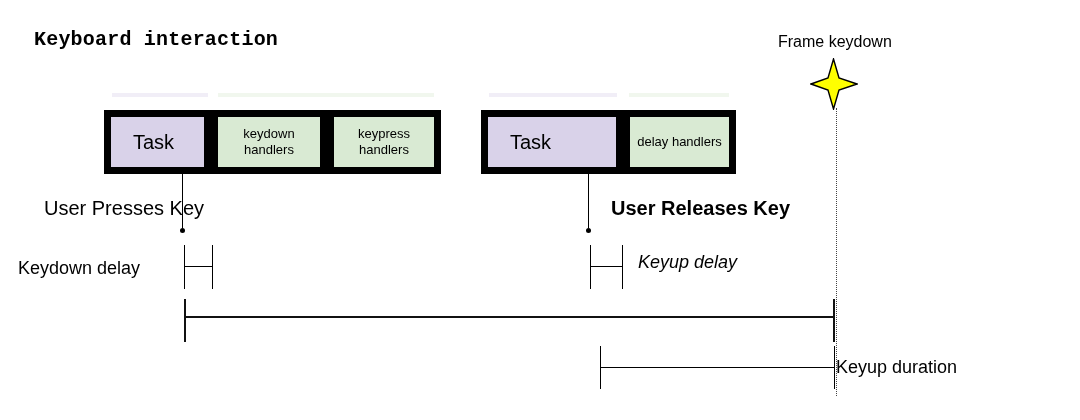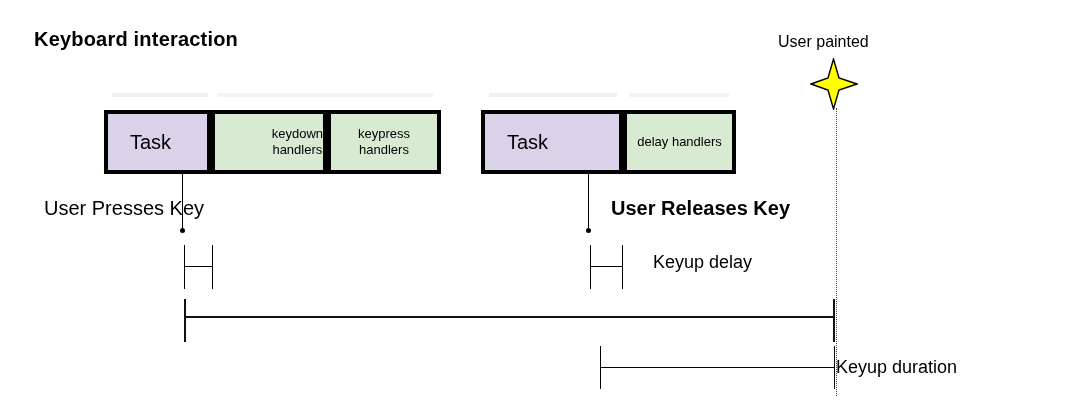"Keyboard interaction" .title { font-family: none -> Liberation Mono, monospace }
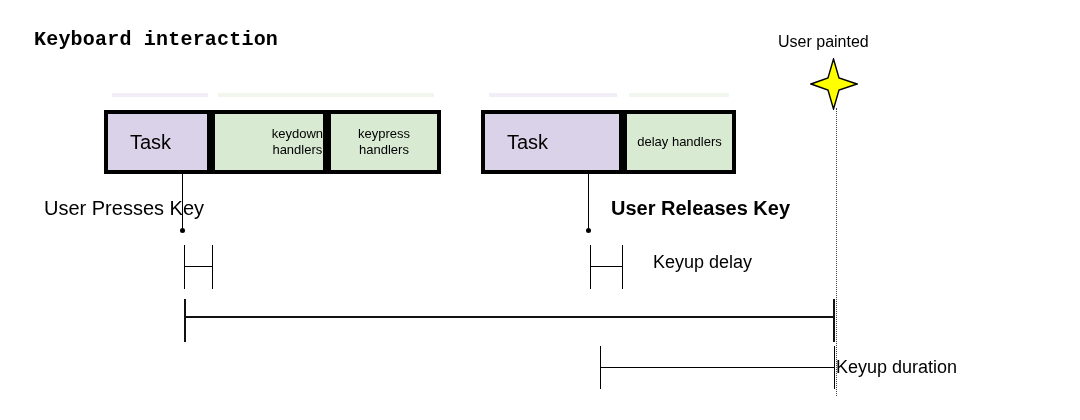"User painted" div.abs { text: User painted -> Frame keydown }
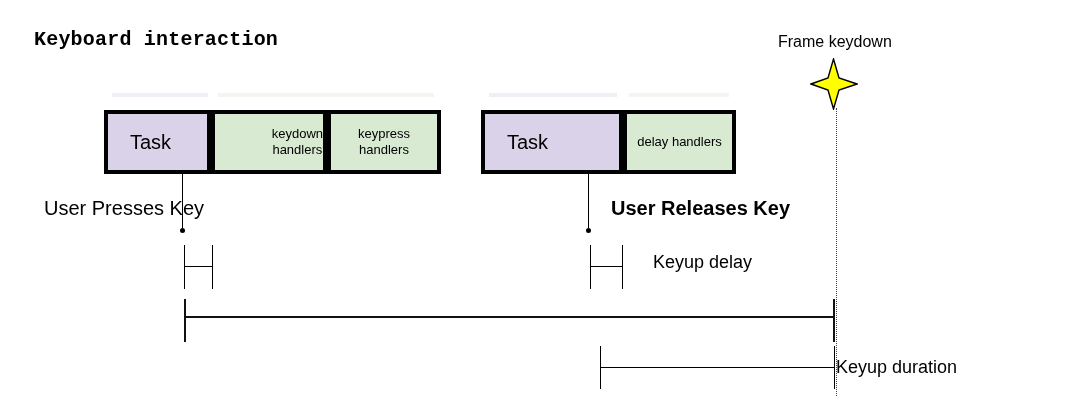"Task" .seg { border: 4px solid #000000 -> 7px solid #000000 }
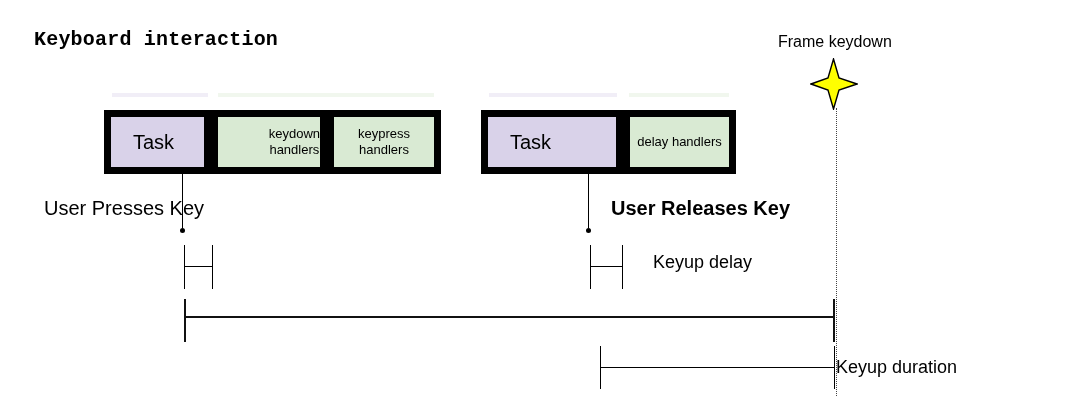"keydown" .w-kd { justify-content: flex-end -> none }
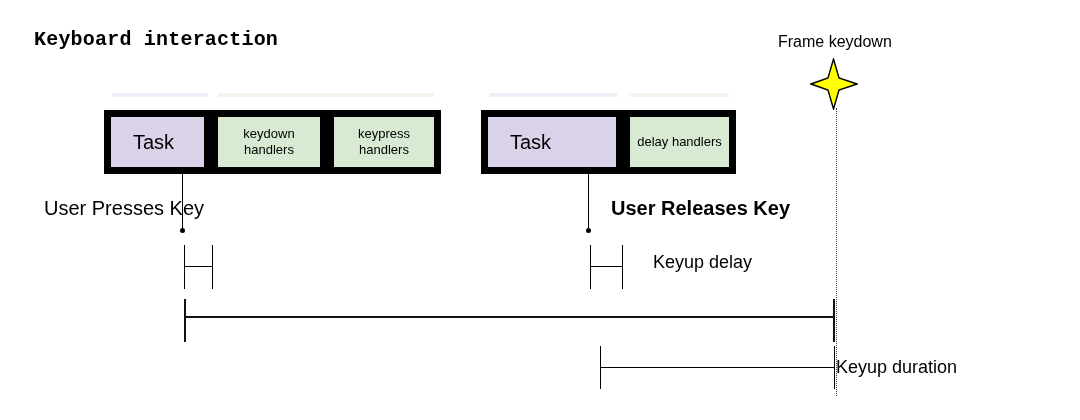"Keydown delay" div.abs { html: none -> <div>Keydown delay</div> }
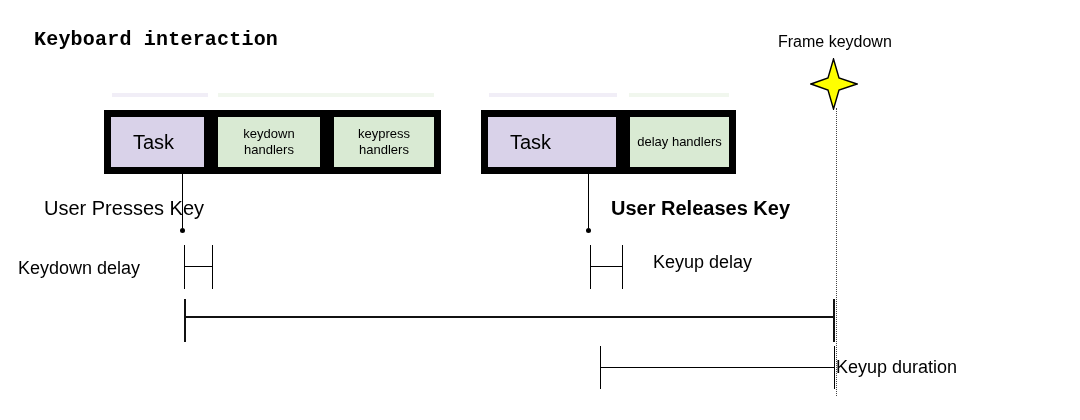"Keyup delay" div.abs { font-style: none -> italic; left: 653px -> 638px }
